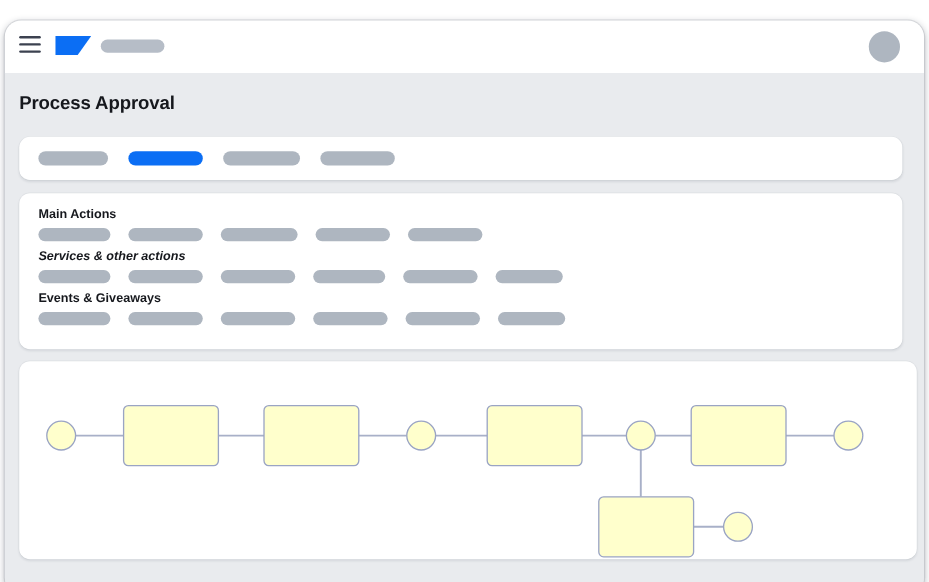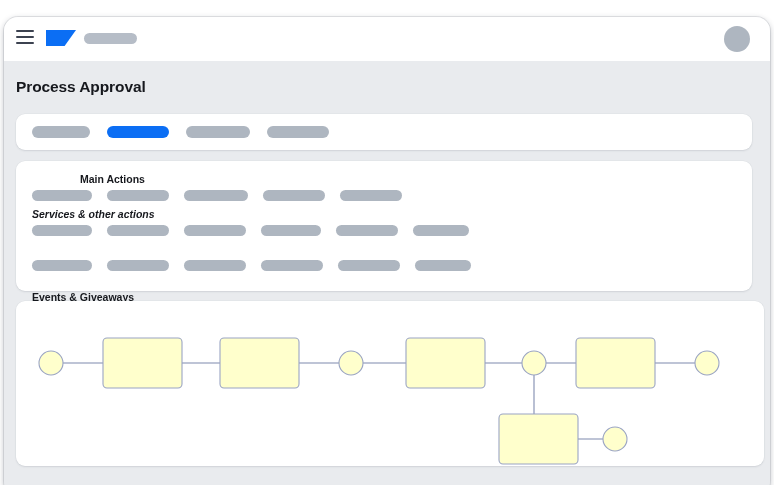"Main Actions" div.section-head { margin-left: 48px -> none }
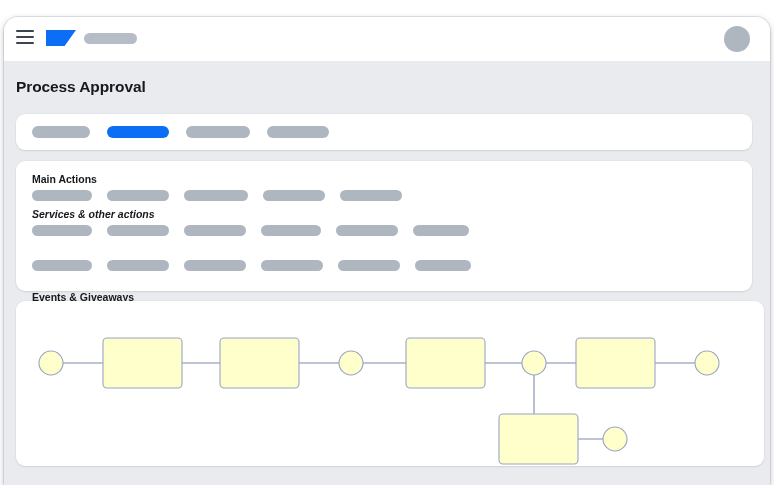"Events & Giveaways" div.section-head { margin-top: 48px -> none }
